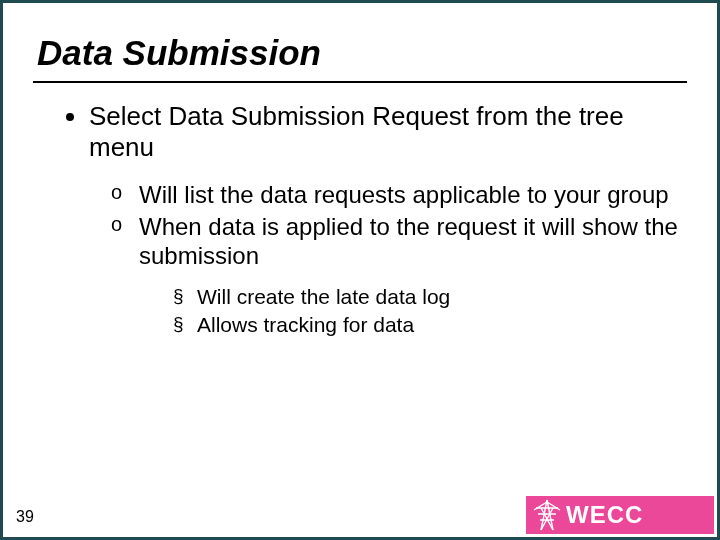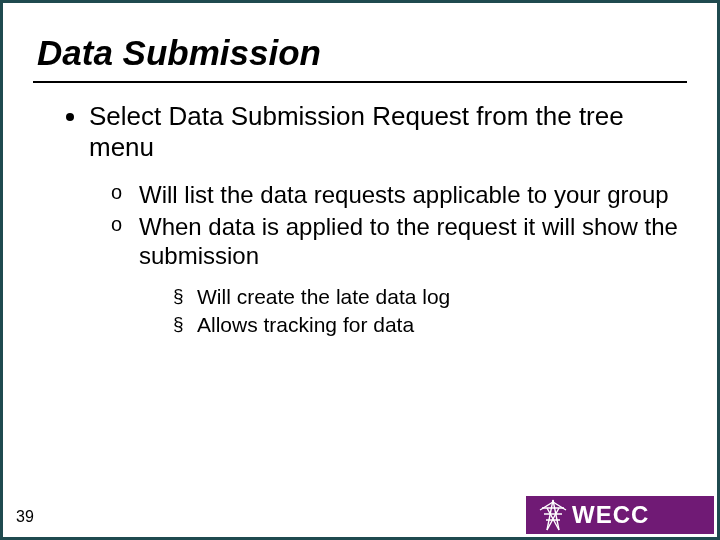"WECC" .logo-badge { background: #701a75 -> #ec4899; padding-left: 12px -> 6px }
